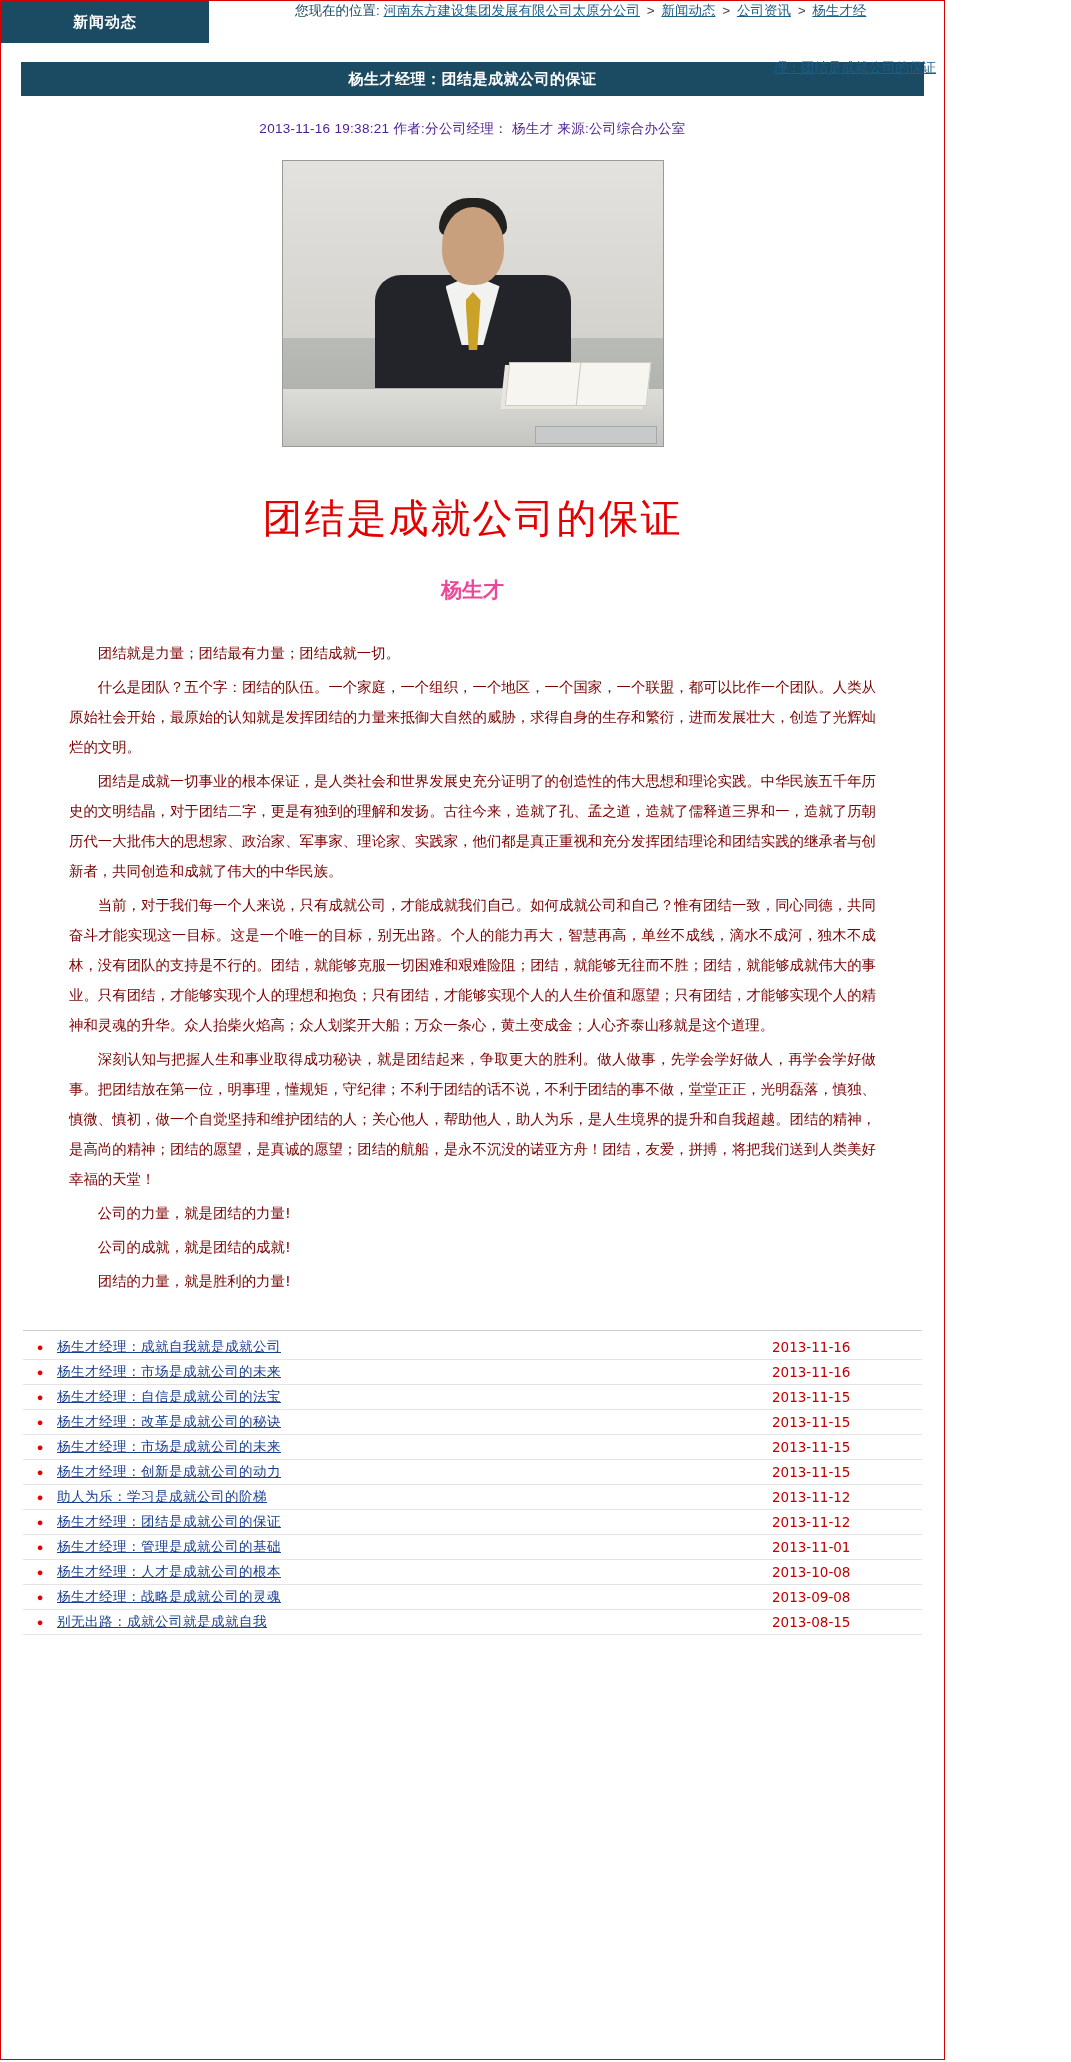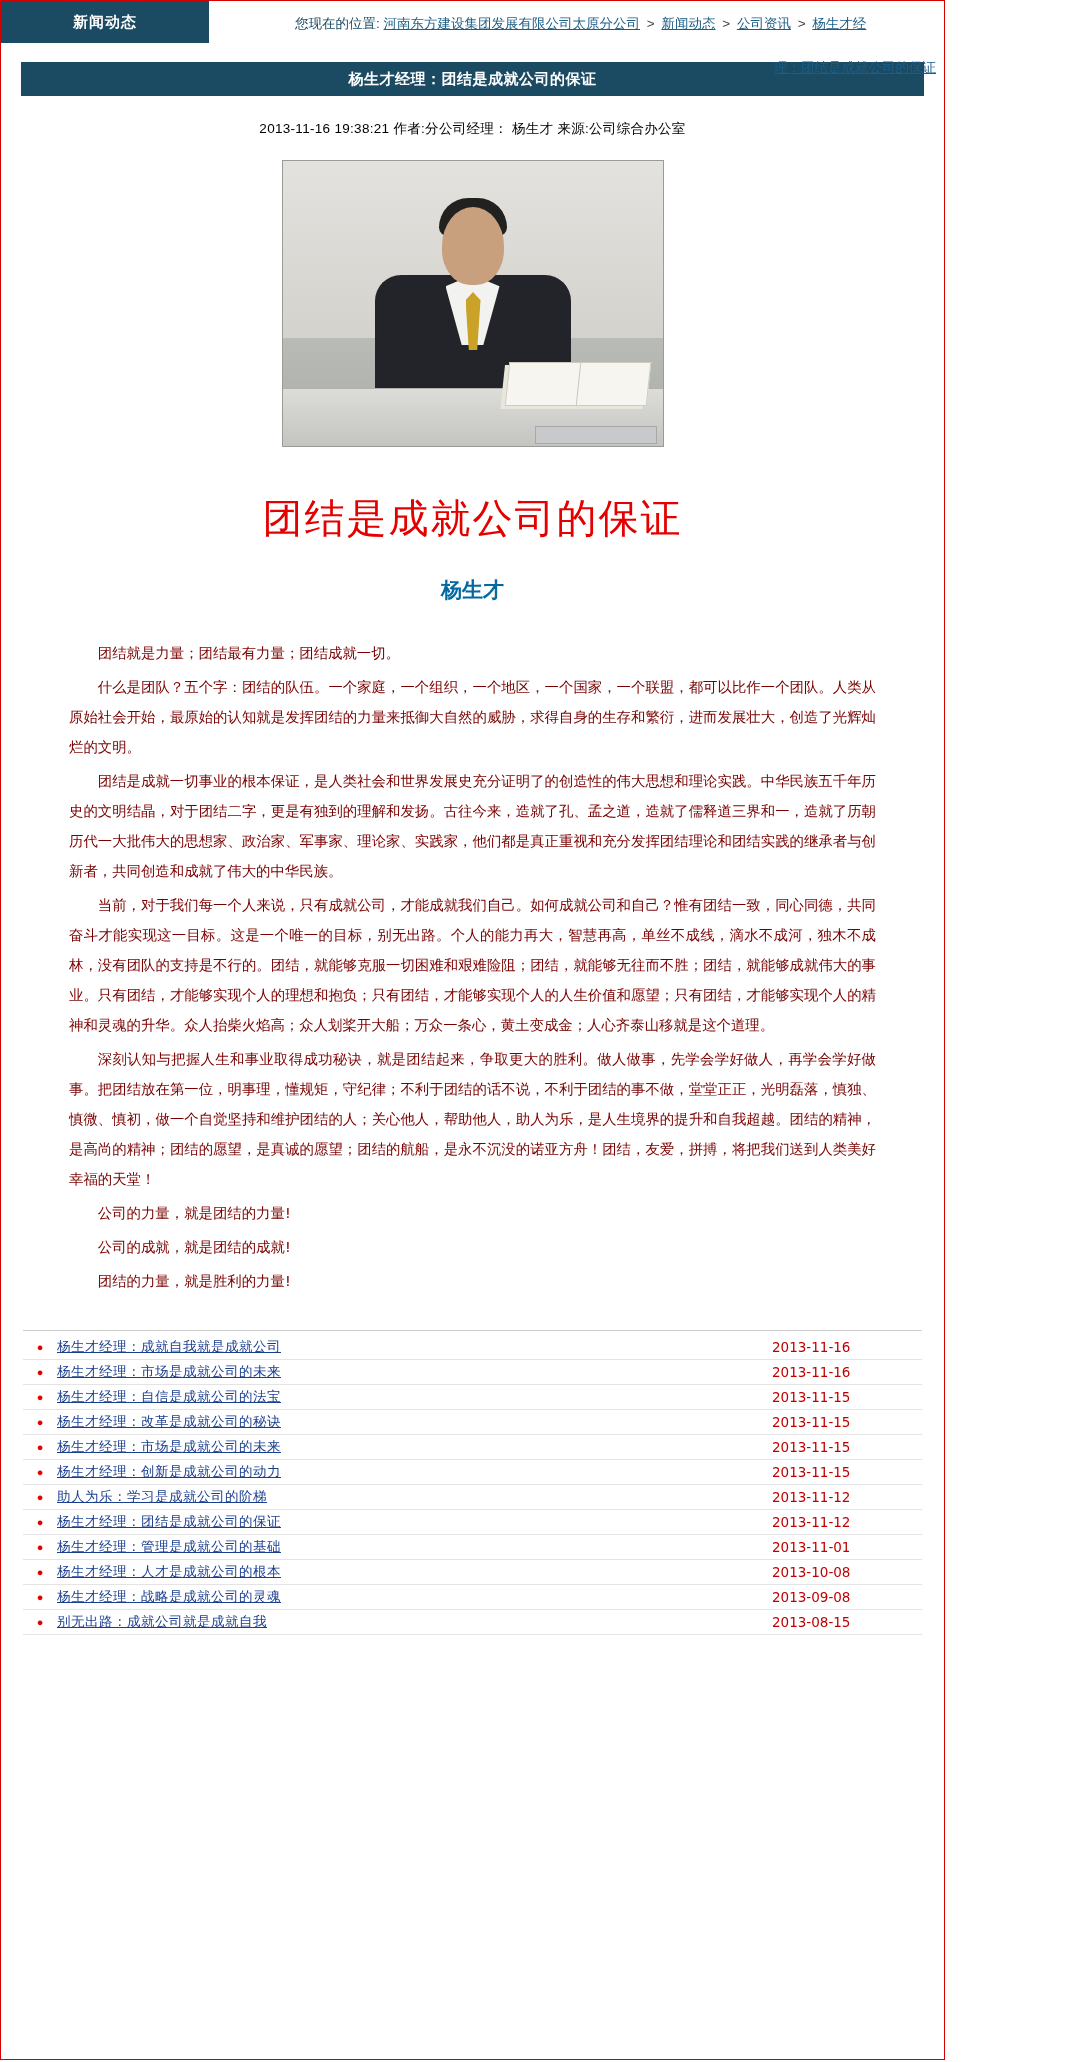"您现在的位置: 河南东方建设集团发展有限公司太原分公司 > 新闻动态 >" .breadcrumb { padding-top: 13px -> none }
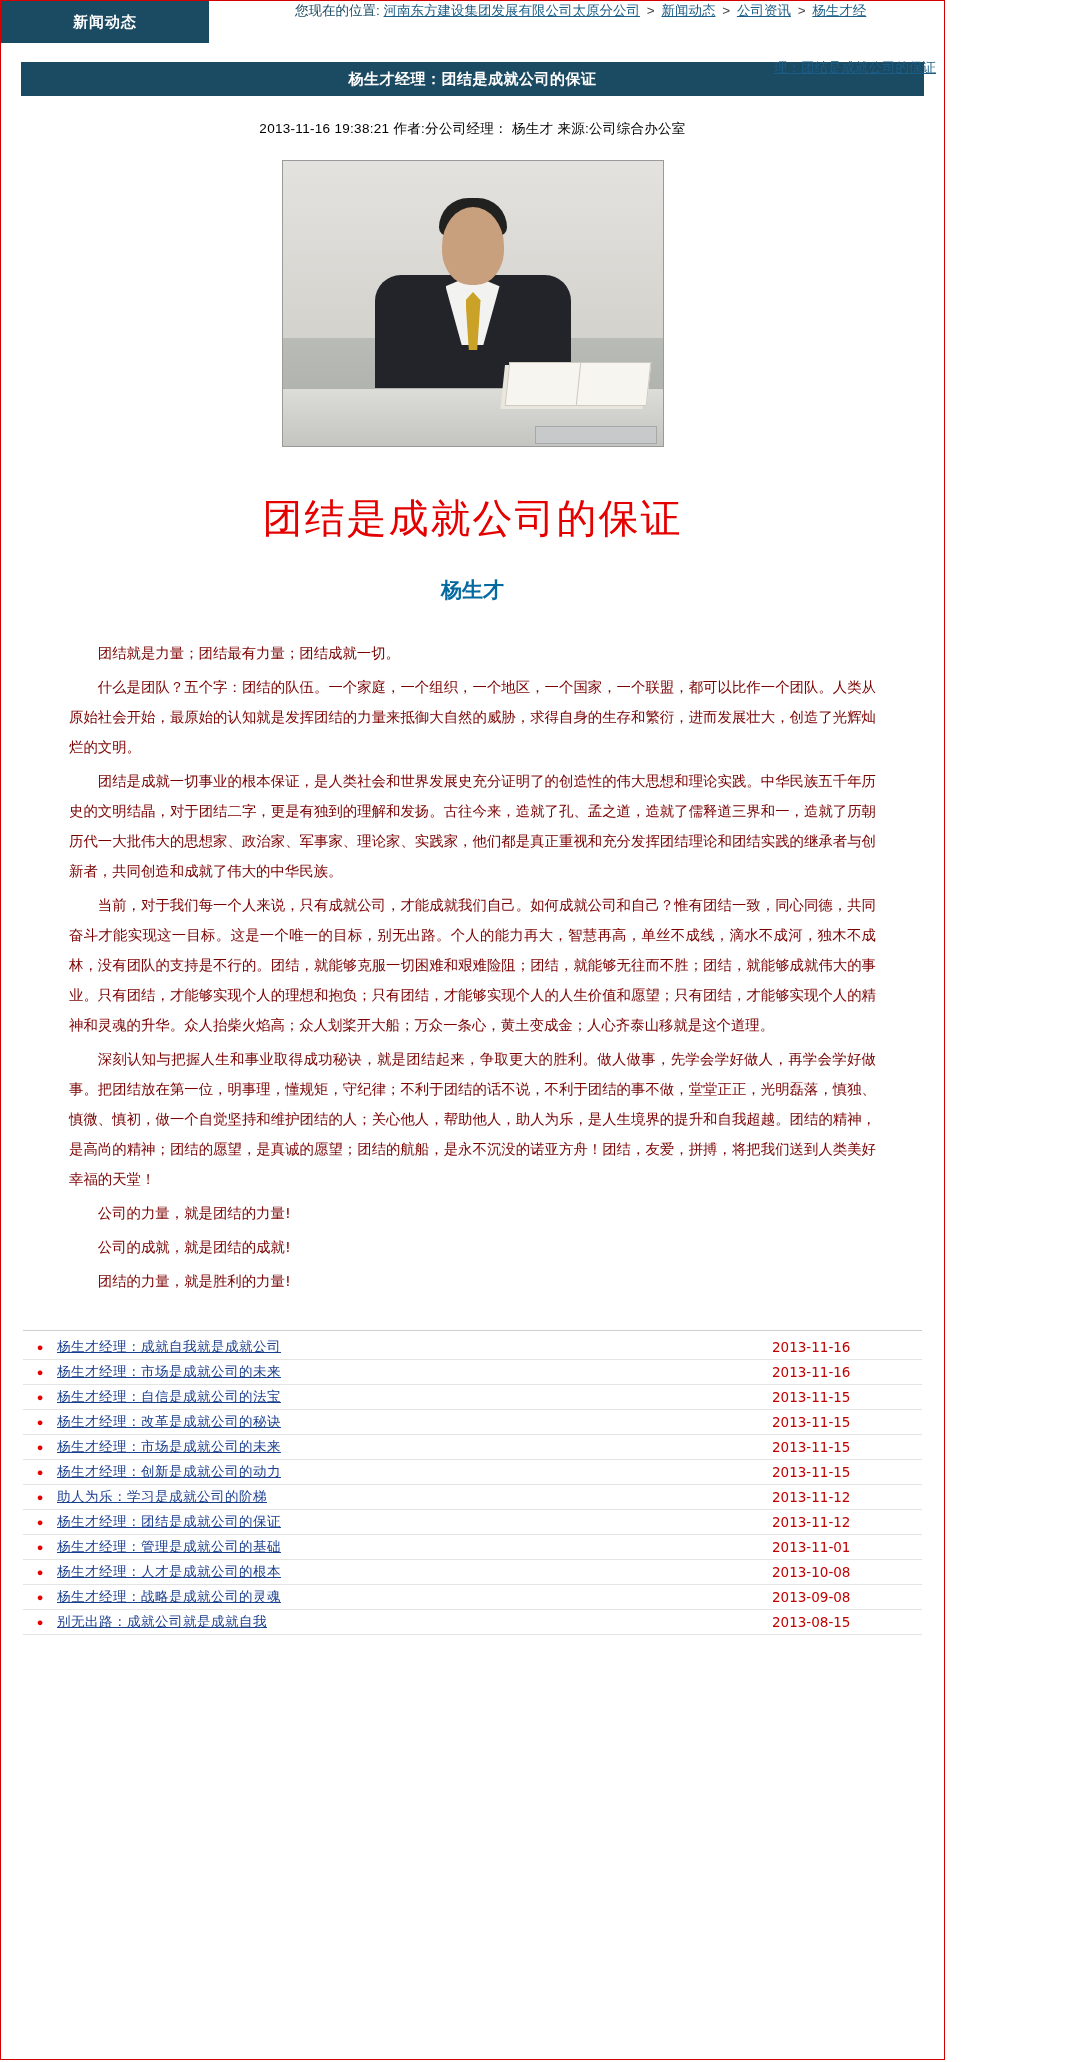"2013-11-16 19:38:21 作者:分公司经理： 杨生才" .meta { color: #000000 -> #4c1d95 }
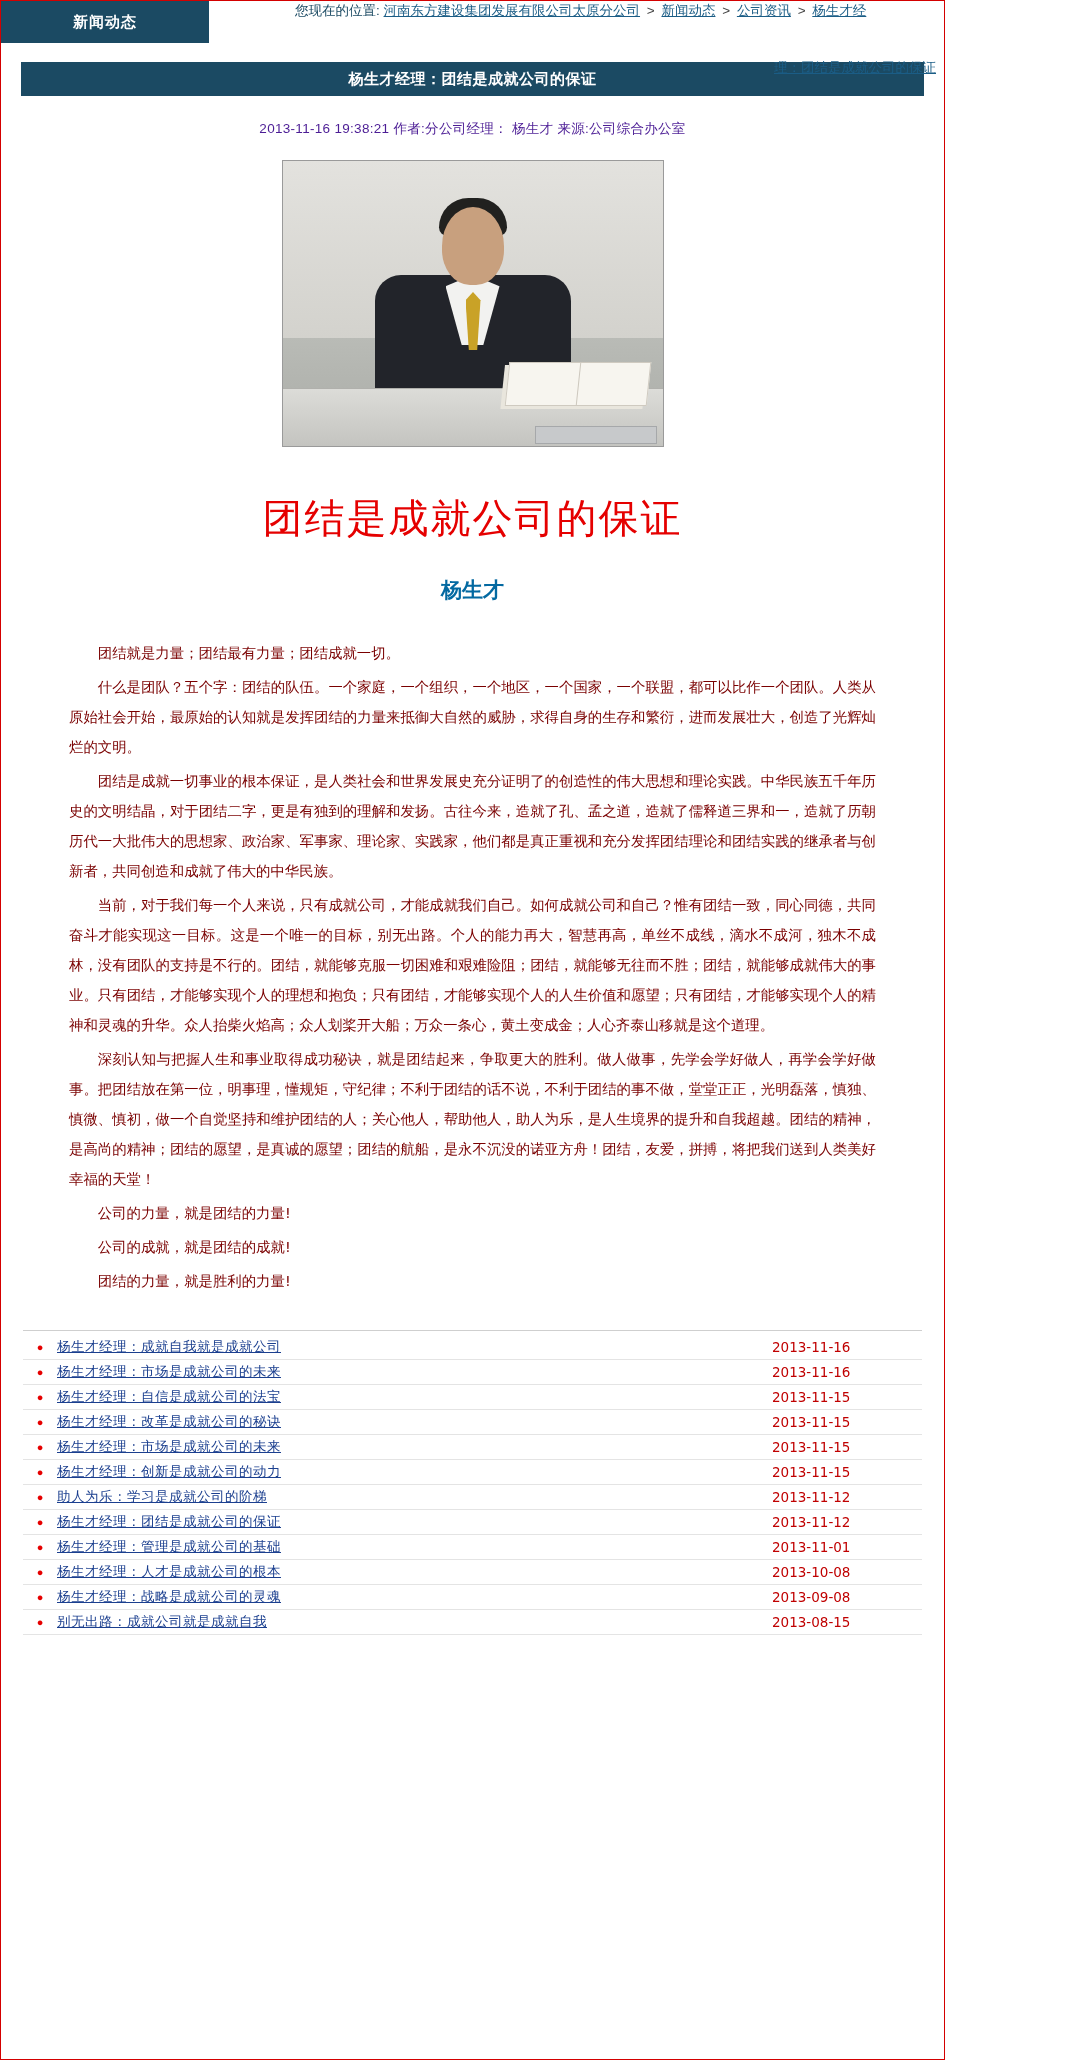"杨生才" .author { color: #0369a1 -> #ec4899 }
